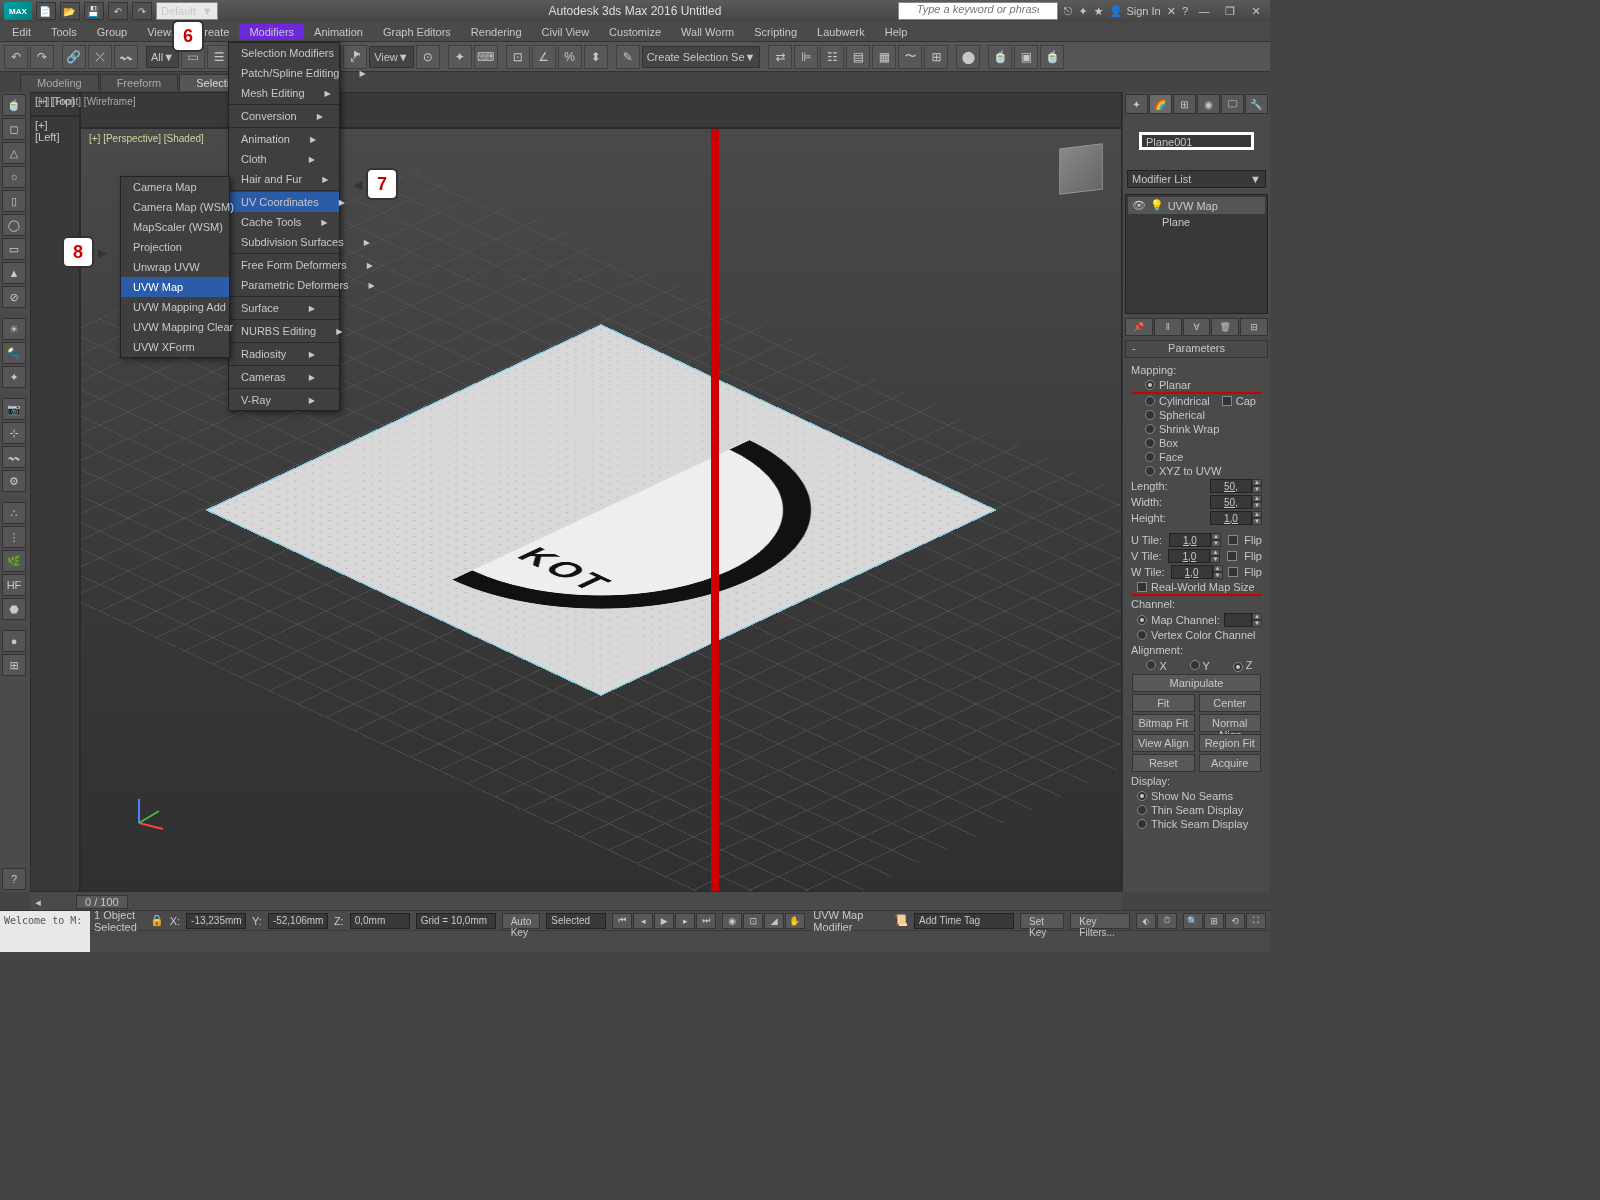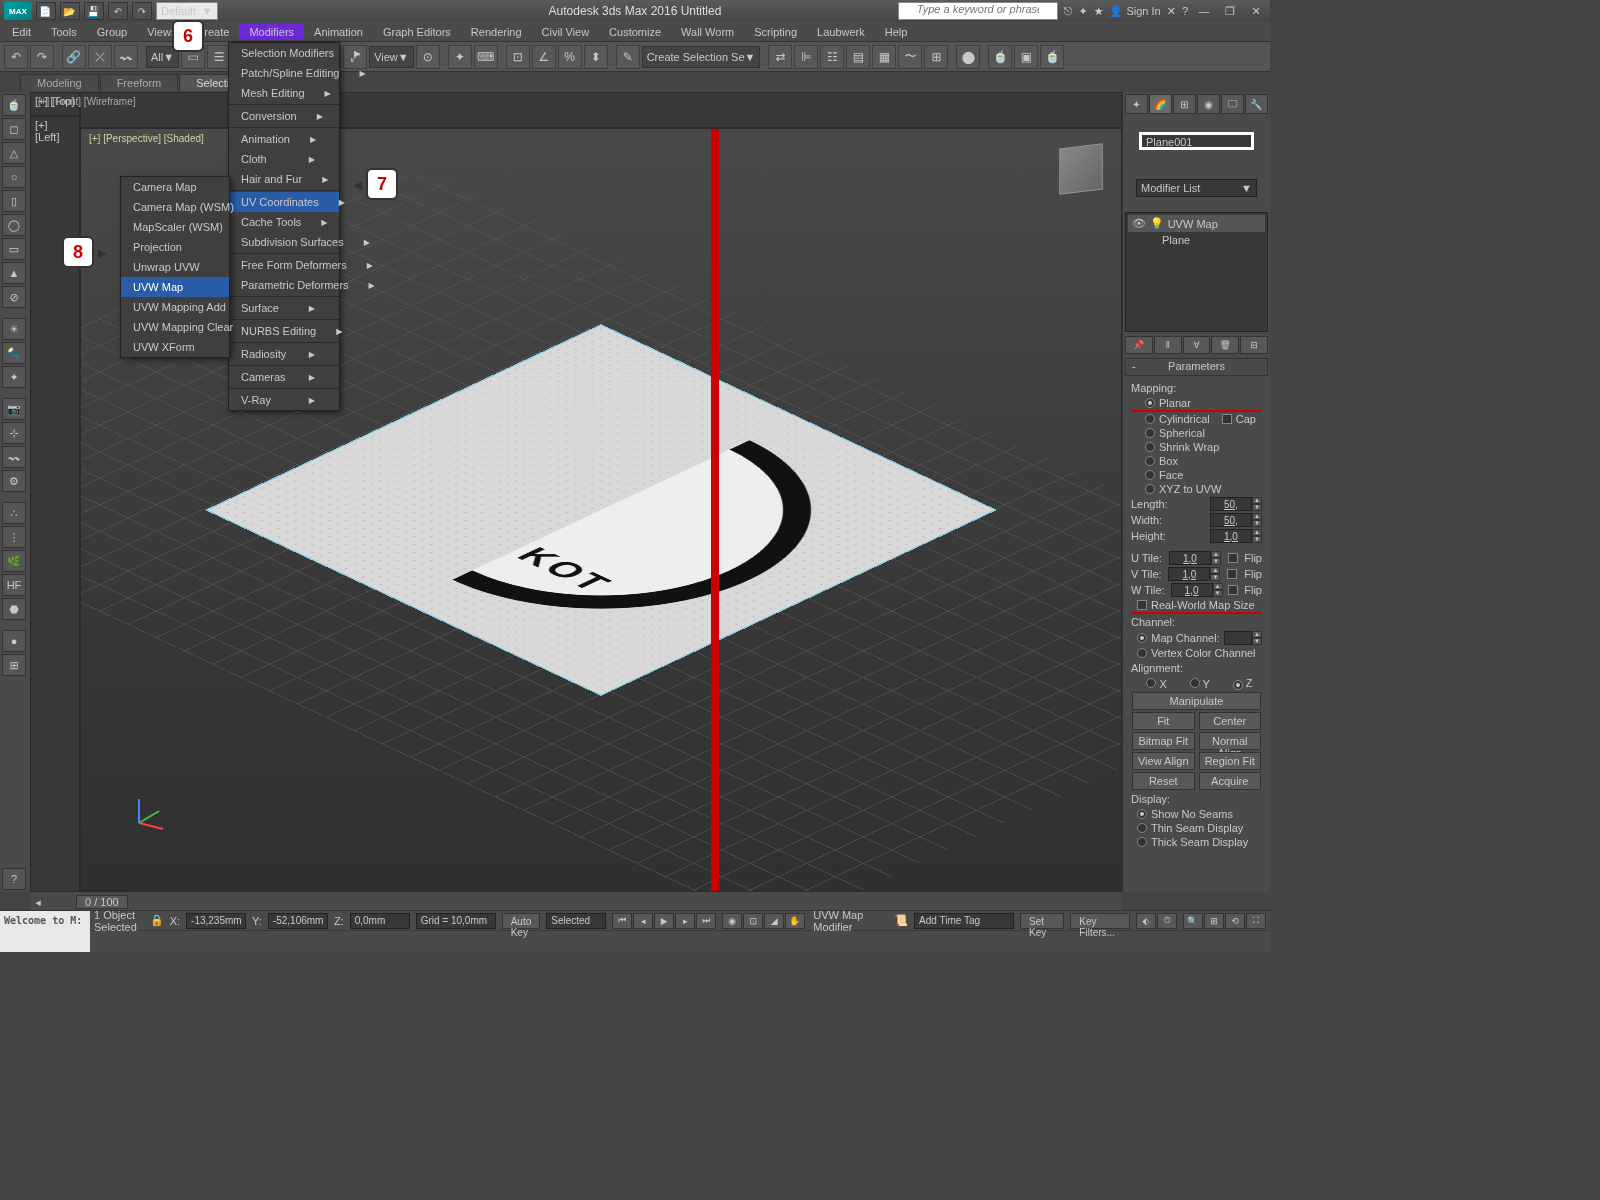"Modifier List" .mod-list-dd { margin: 13px -> 4px }
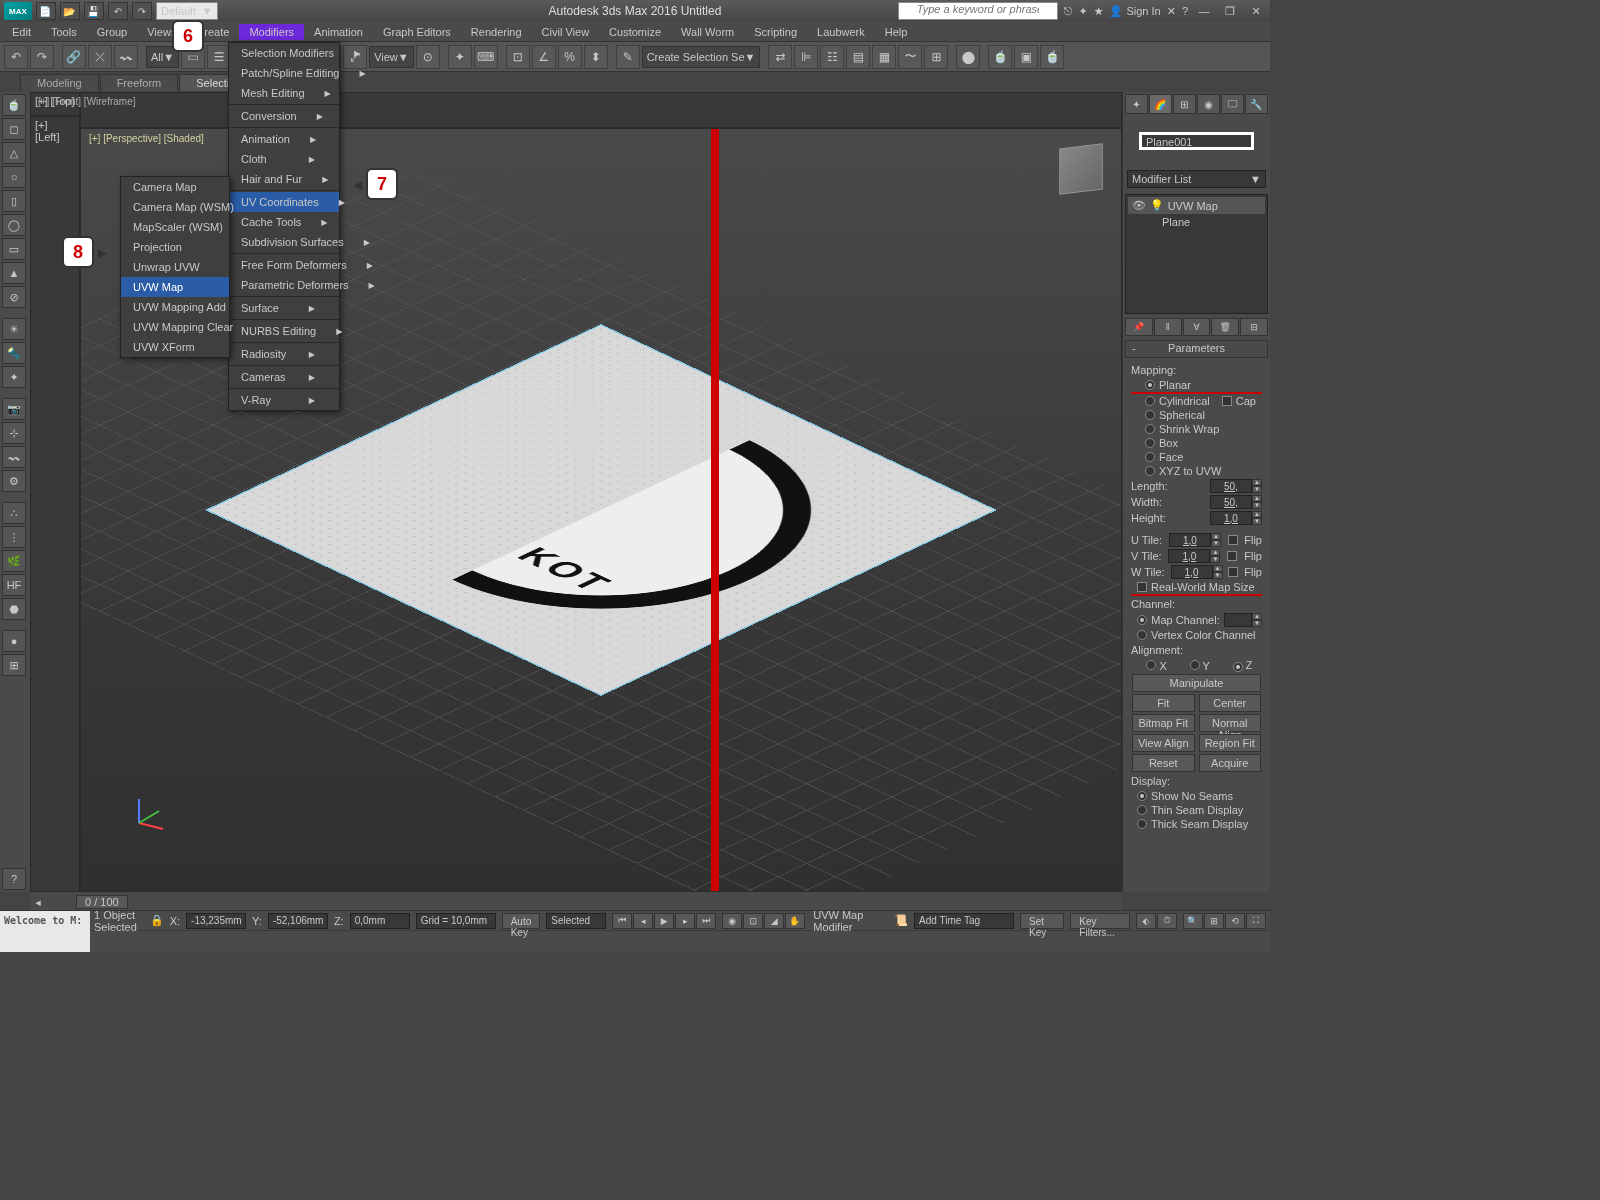"Welcome to M:" .status-left { font-weight: bold -> none }
